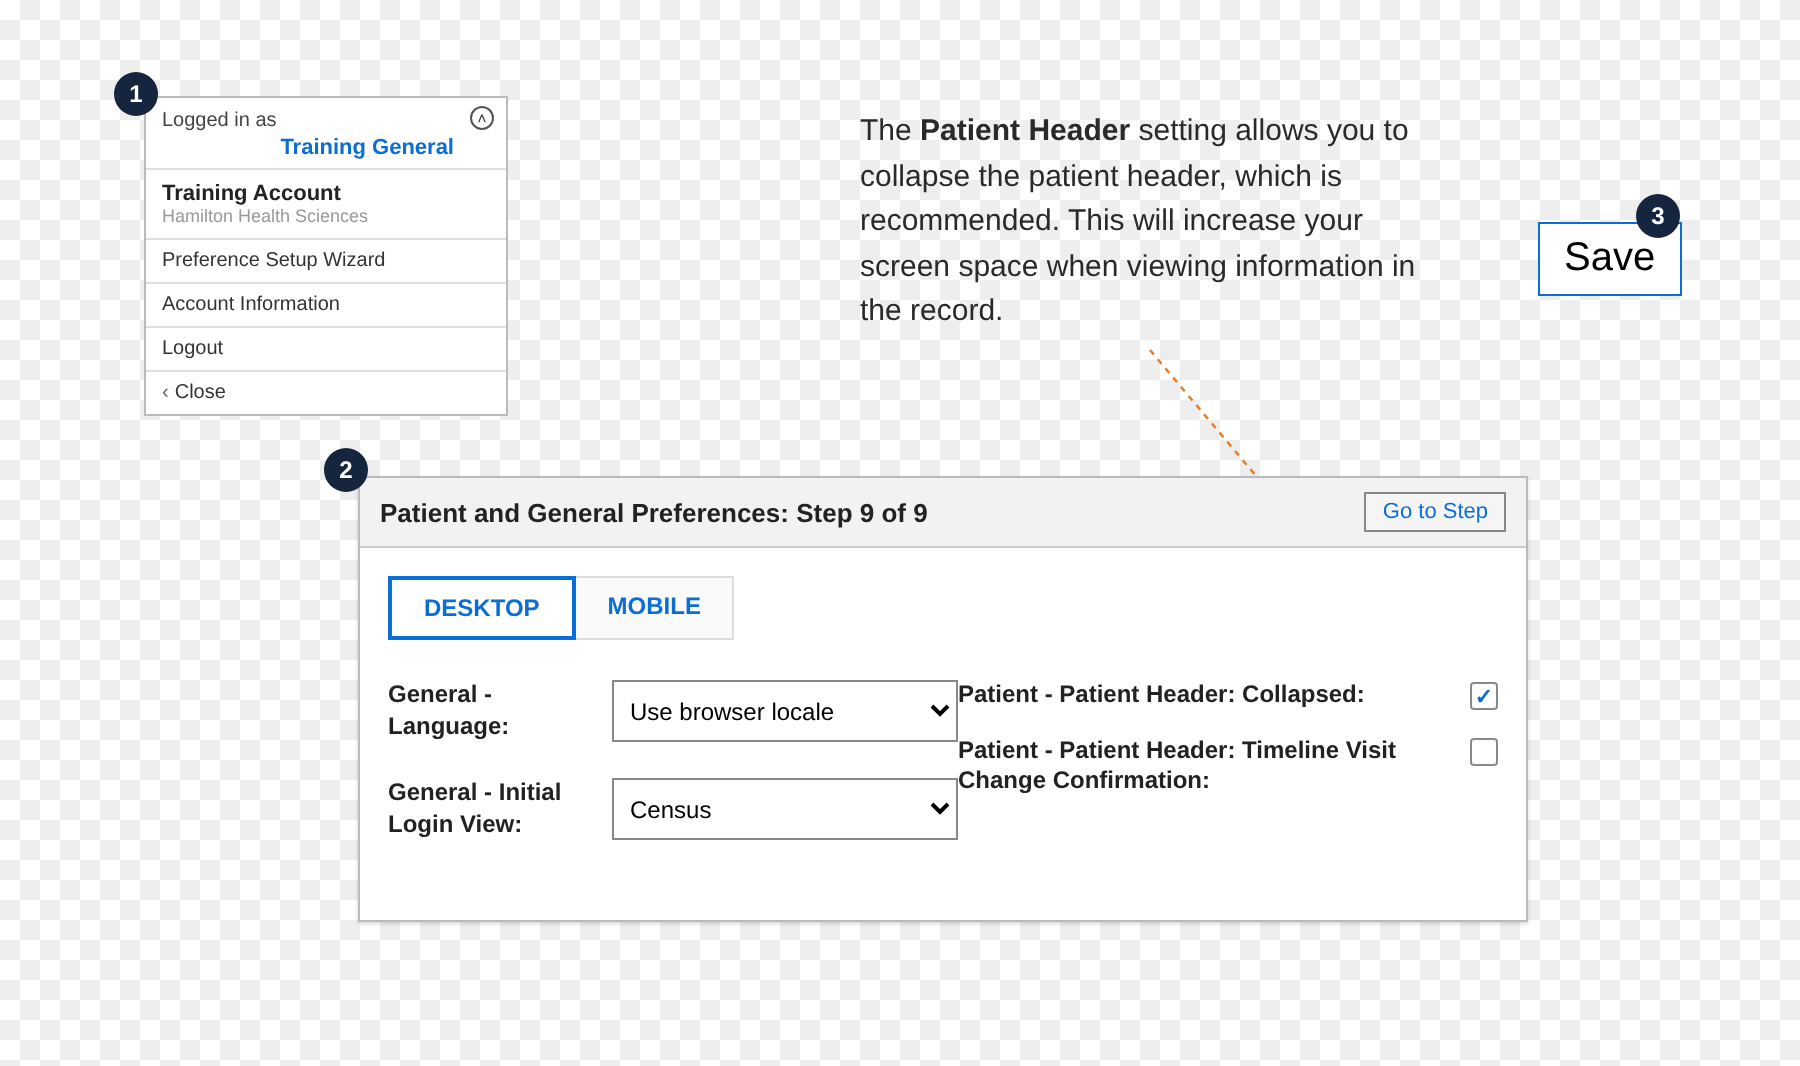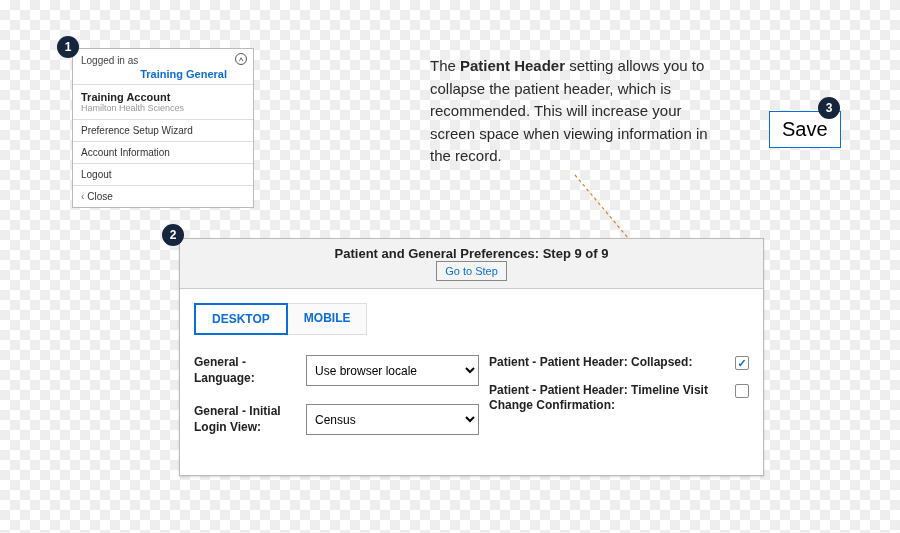"Patient and General Preferences: Step" .prefs-header { flex-direction: column -> none }
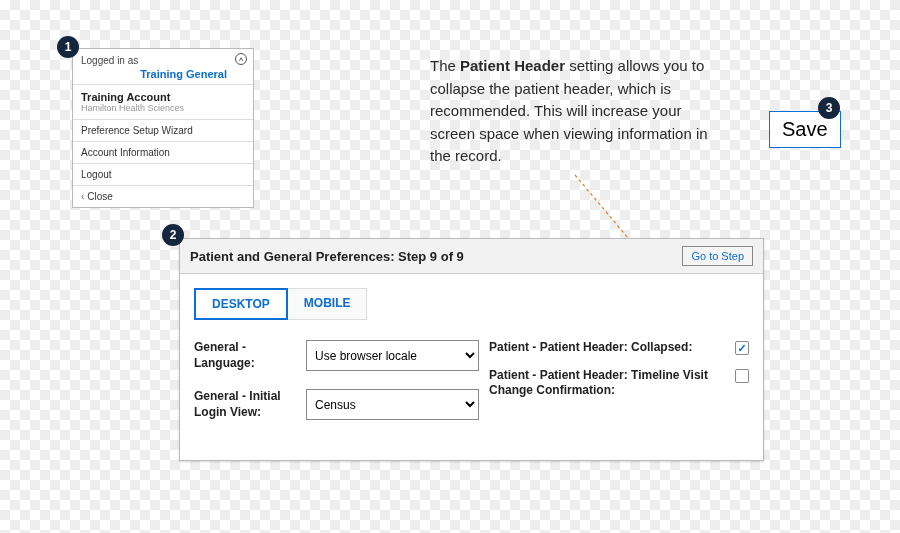"General - Language:" .prefs-body { gap: 10px -> 0 }
